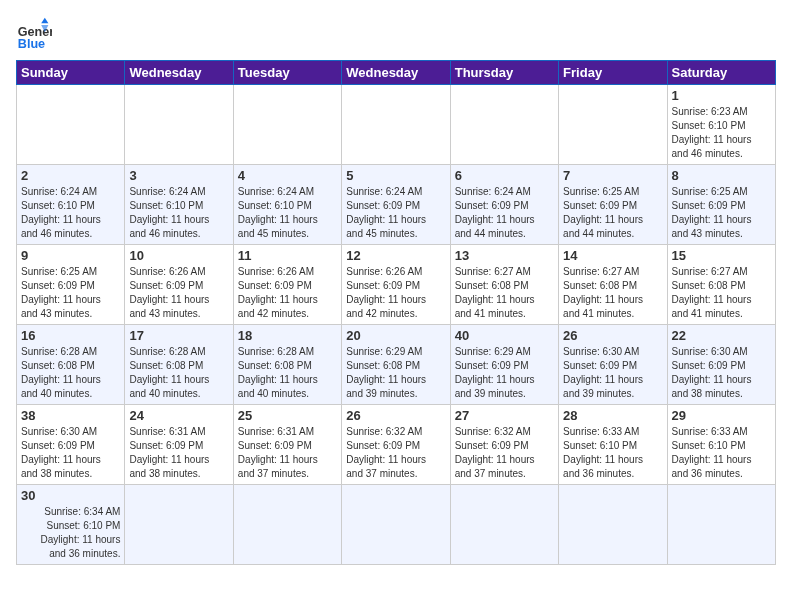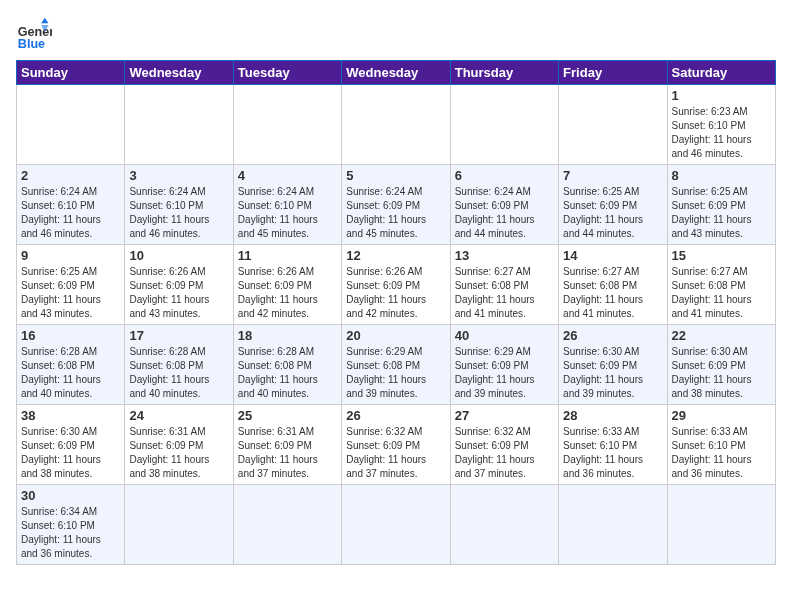"Sunrise: 6:34 AM" div.cell-info { text-align: none -> right }
